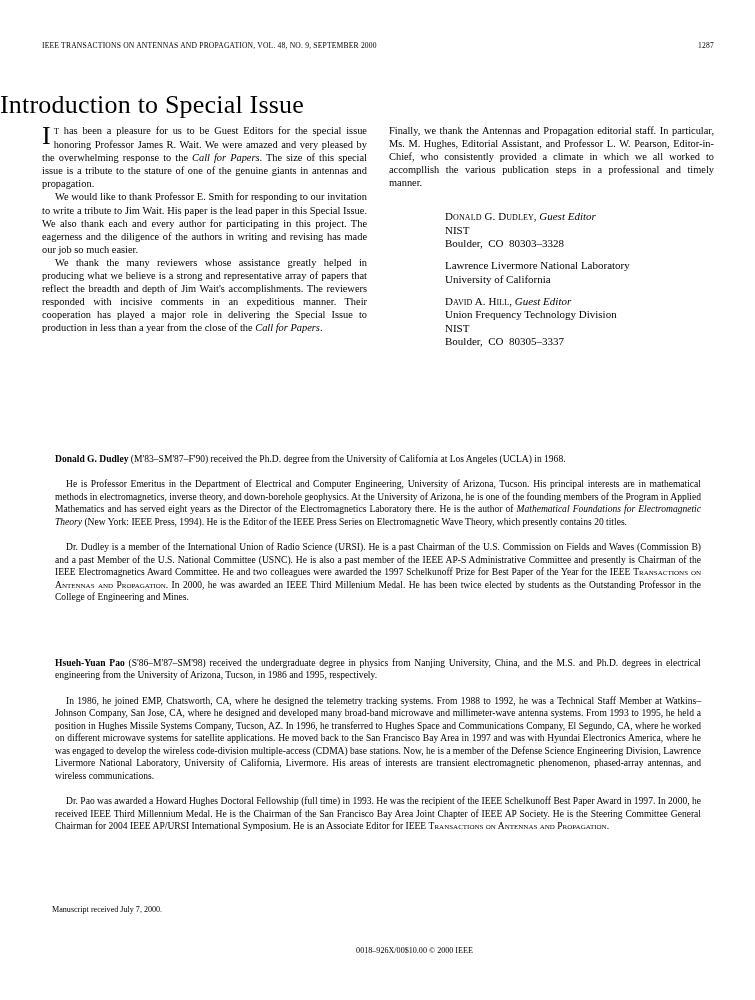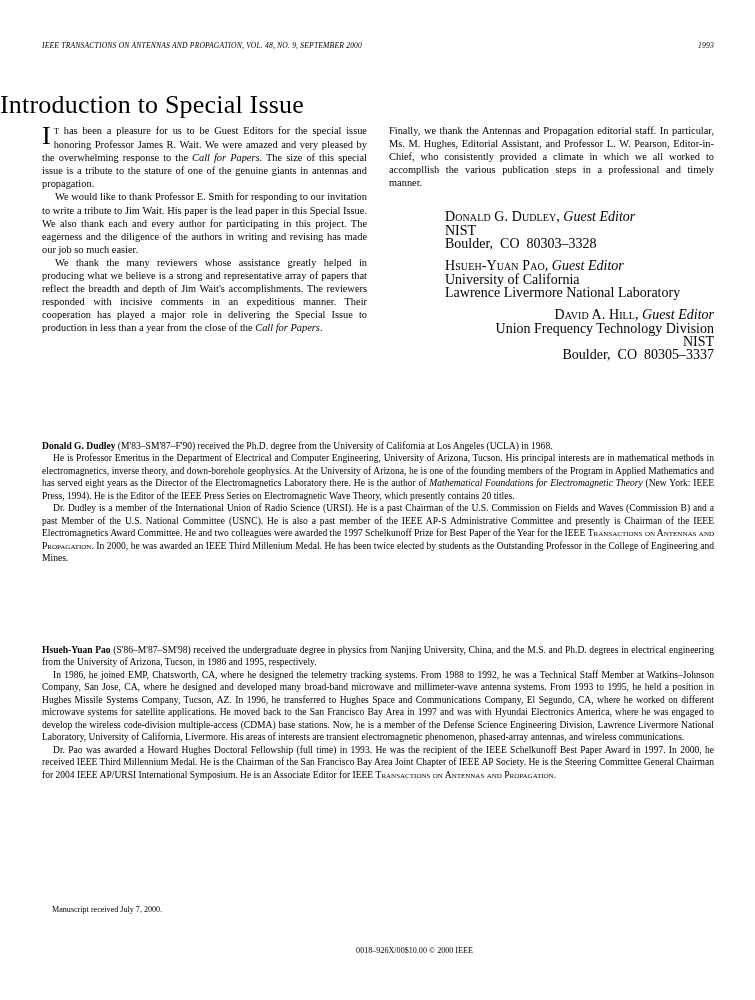"IEEE TRANSACTIONS ON ANTENNAS AND" .runhead { font-style: italic -> none }
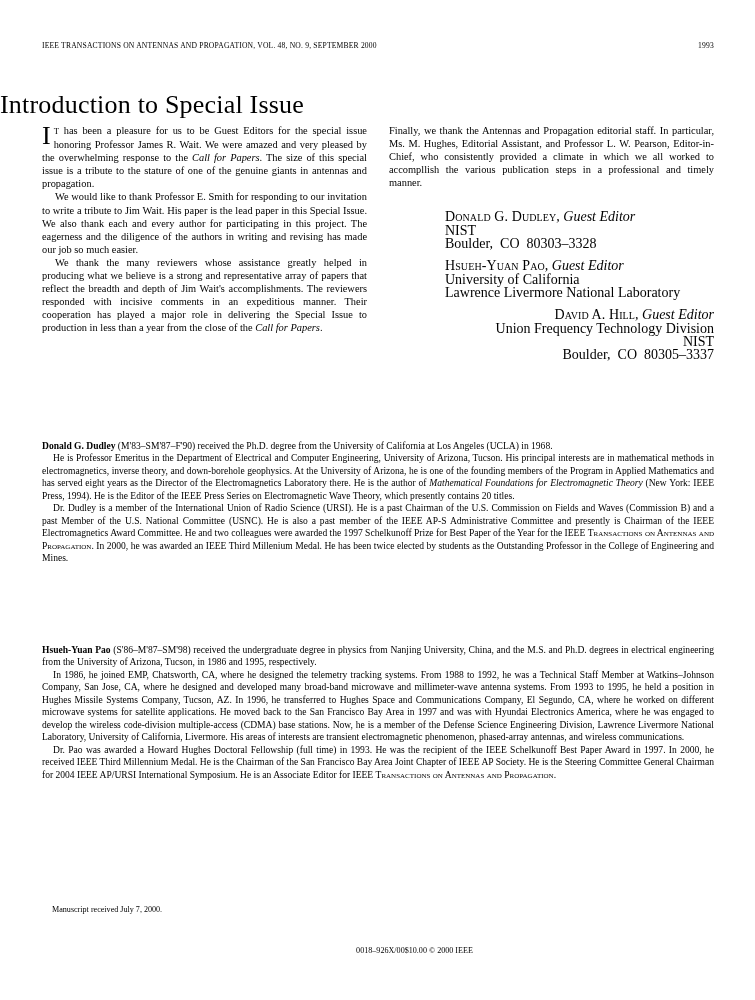"1993" span.runhead-page { text: 1993 -> 1287 }
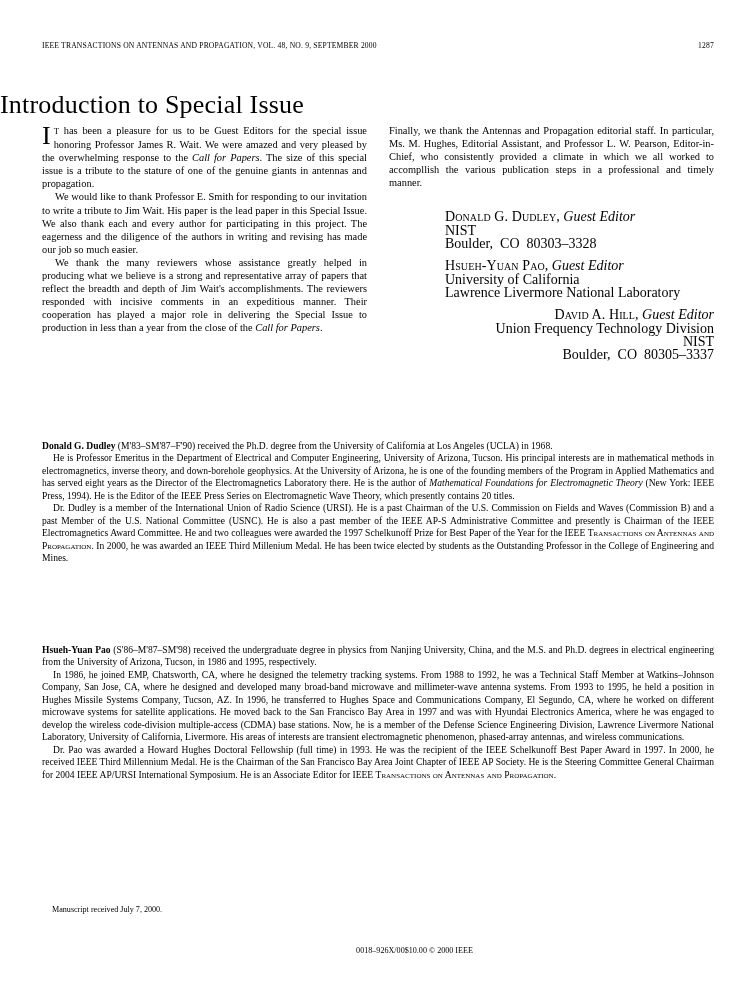"Donald G. Dudley, Guest Editor" .sig { font-size: 14px -> 11px }
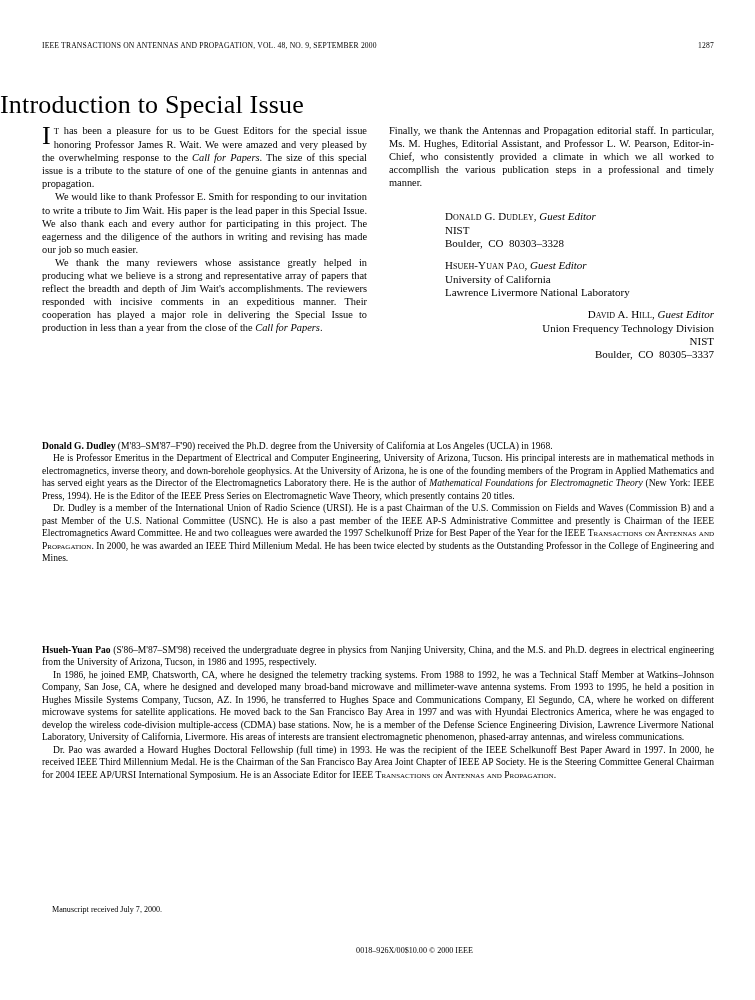"Hsueh-Yuan Pao, Guest Editor" div { html: <div><span>Hsueh-Yuan Pao</span><span>, Guest Editor</span></div> -> none }
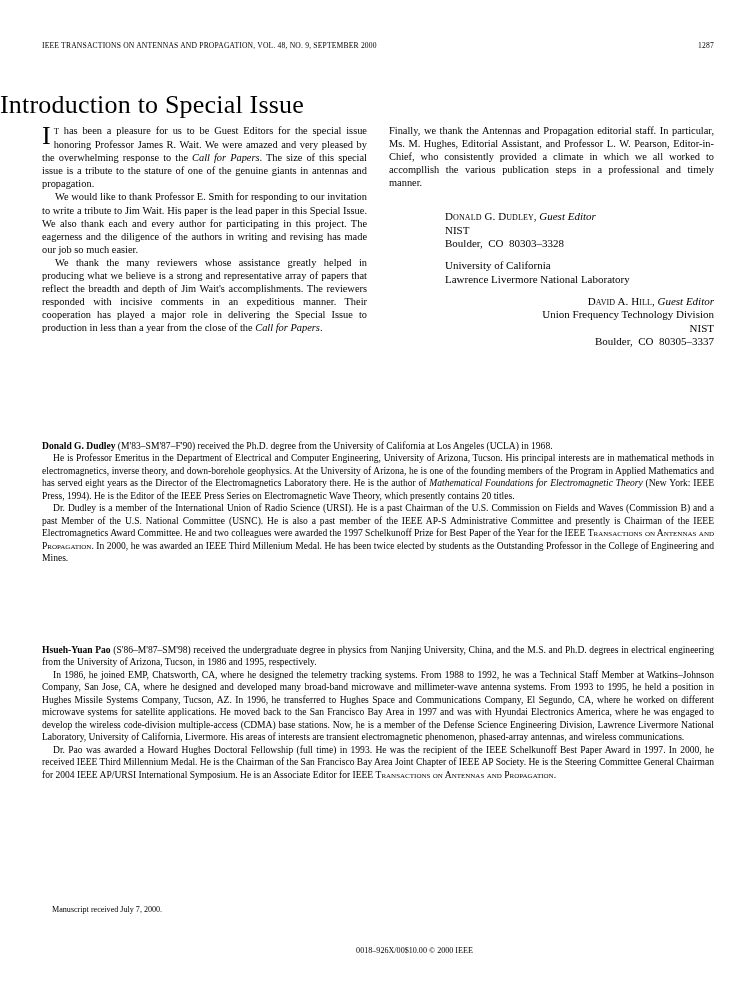"University of California" div.sig-line { order: before "Lawrence Livermore National Laboratory" -> after "Lawrence Livermore National Laboratory" }
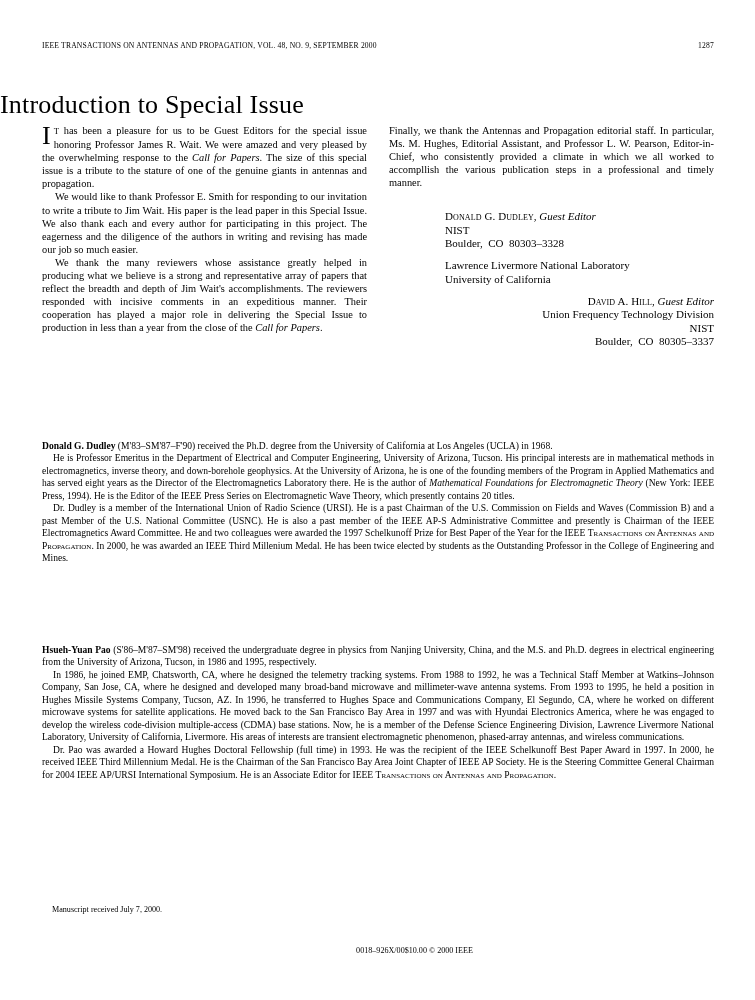"David A. Hill, Guest Editor" .sig-group:last-child { text-align: right -> none }
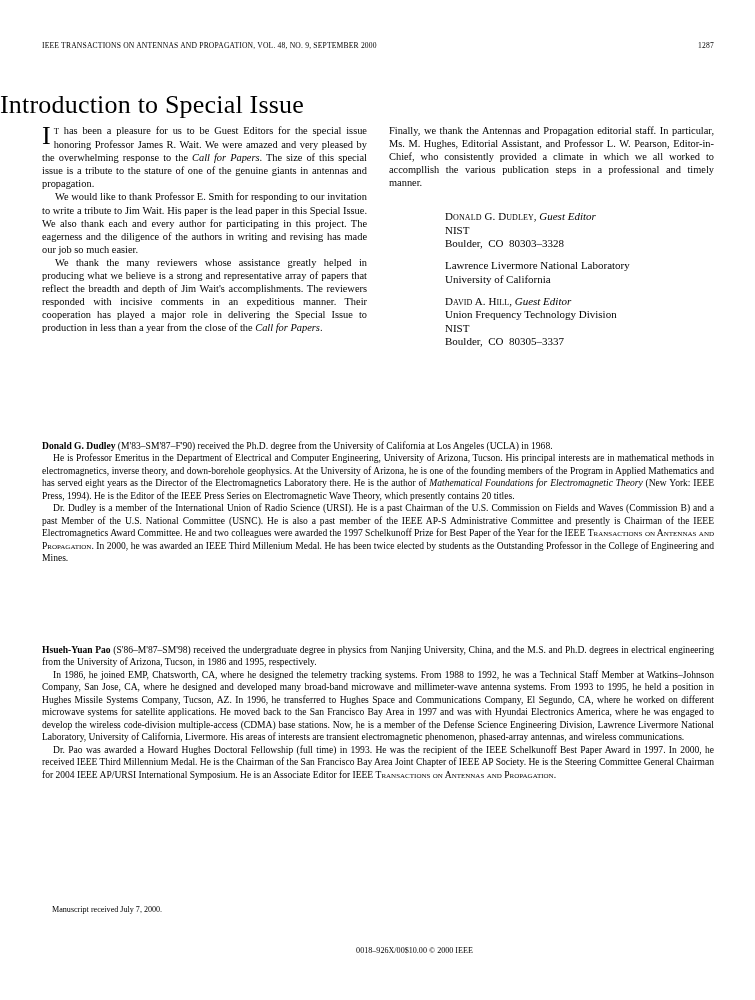"Donald G. Dudley (M'83–SM'87–F'90)" .bio p { margin: 0 -> 13px }
